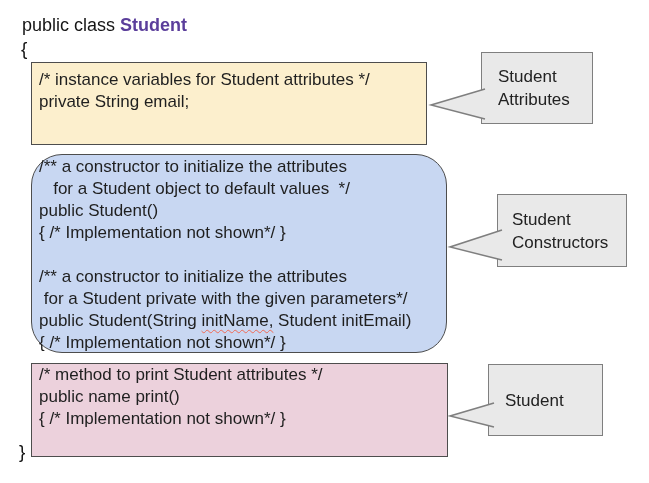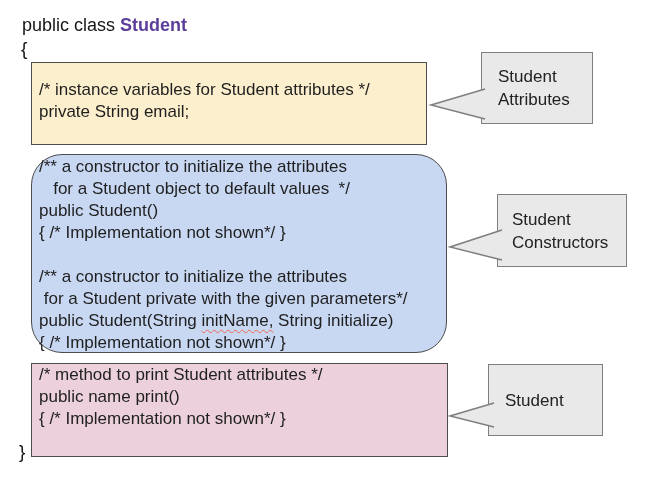"/* instance variables for Student" #attributes-box { padding-top: 16px -> 6px }
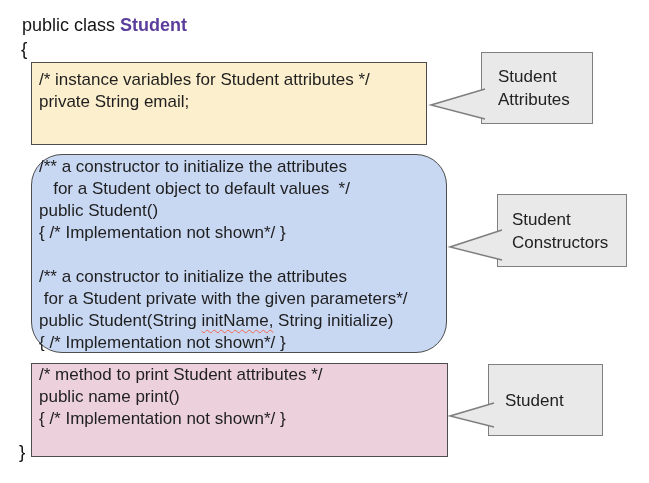"String initialize)" span { text: String initialize -> Student initEmail }
